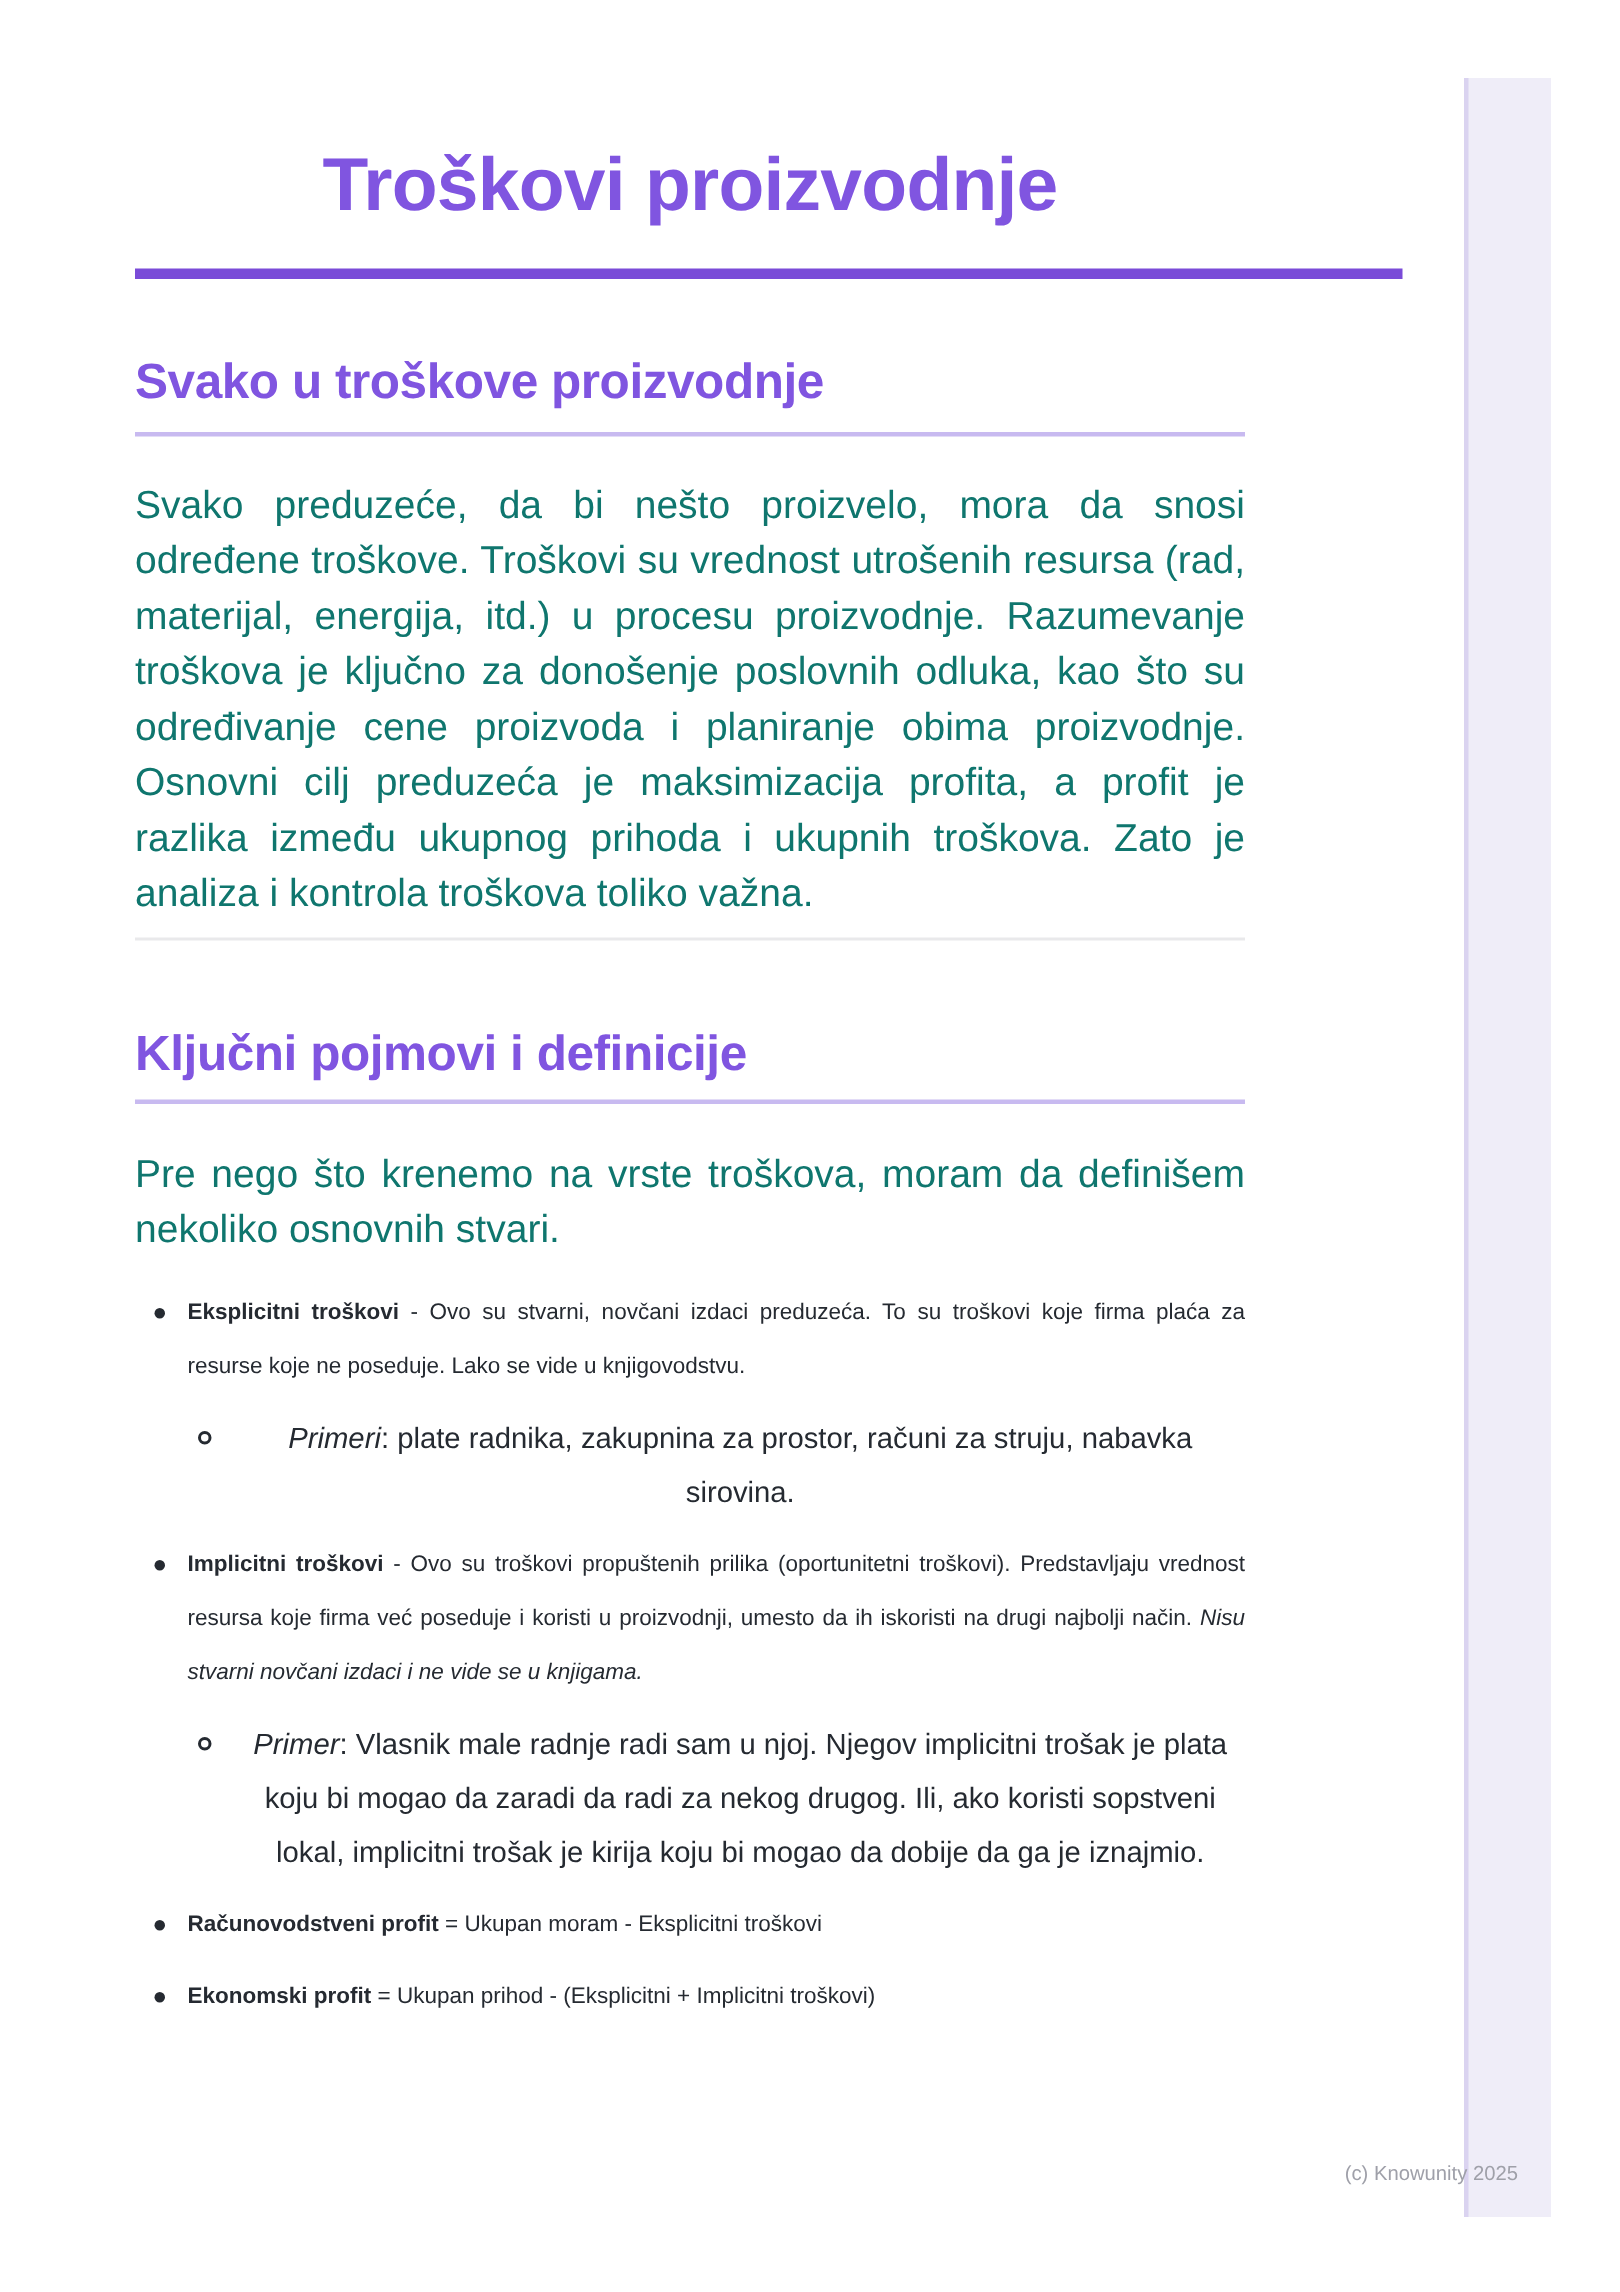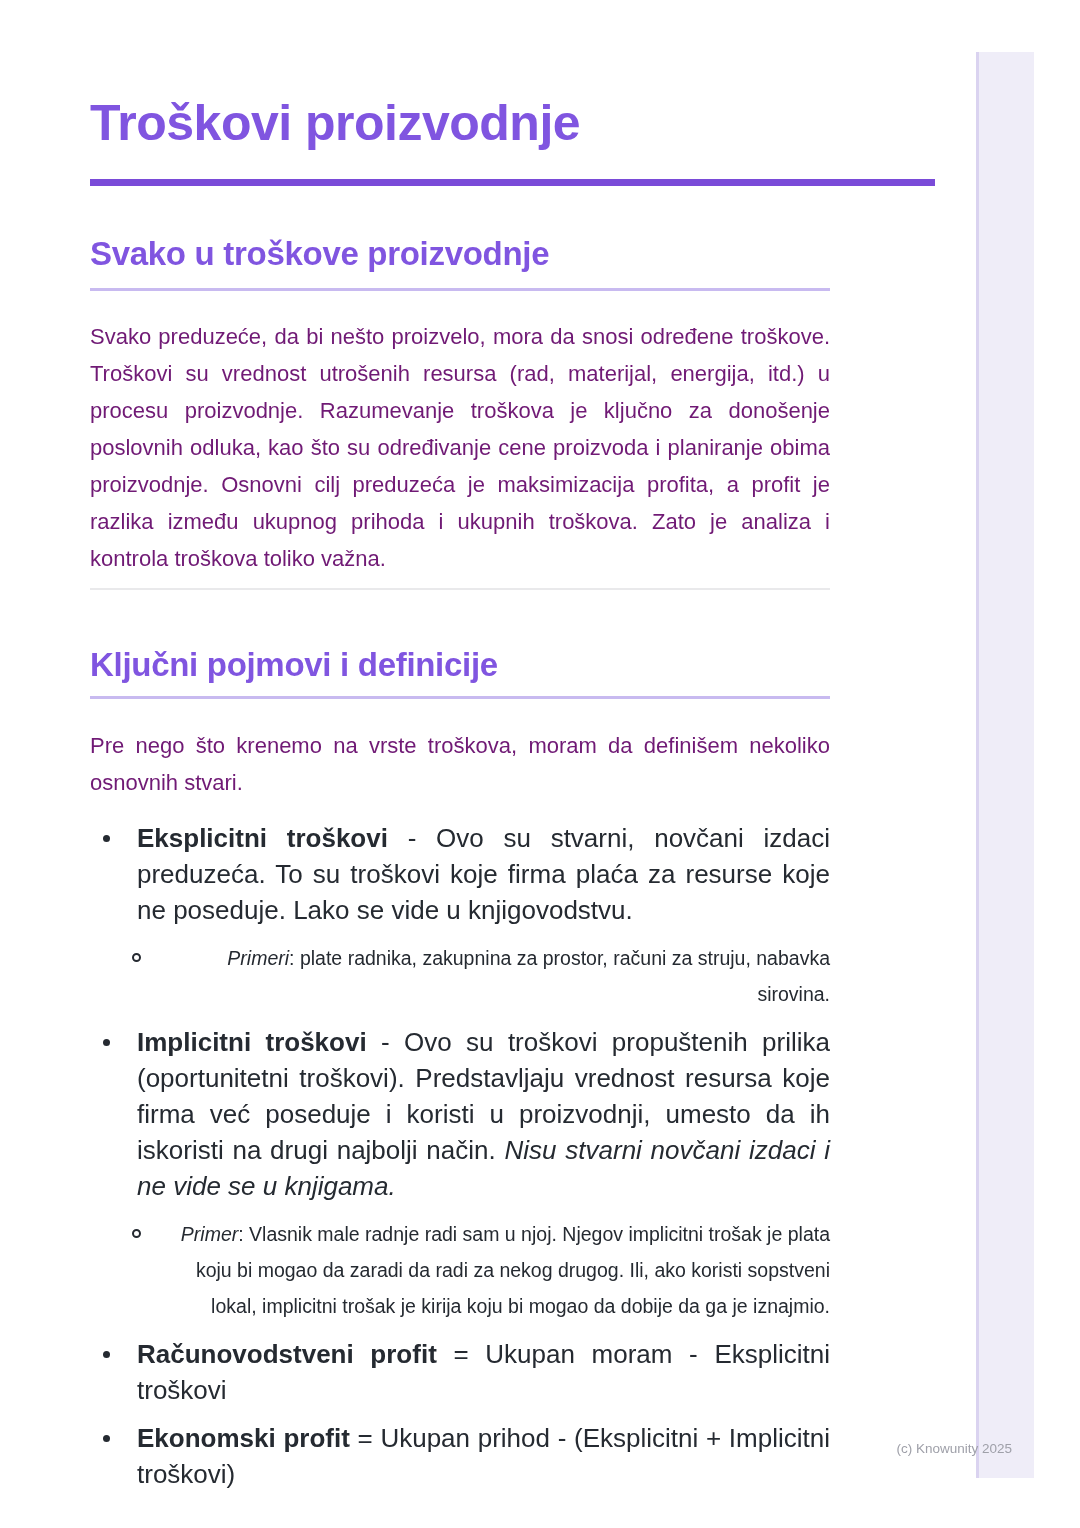"Troškovi proizvodnje" h1.doc-title { text-align: none -> center }
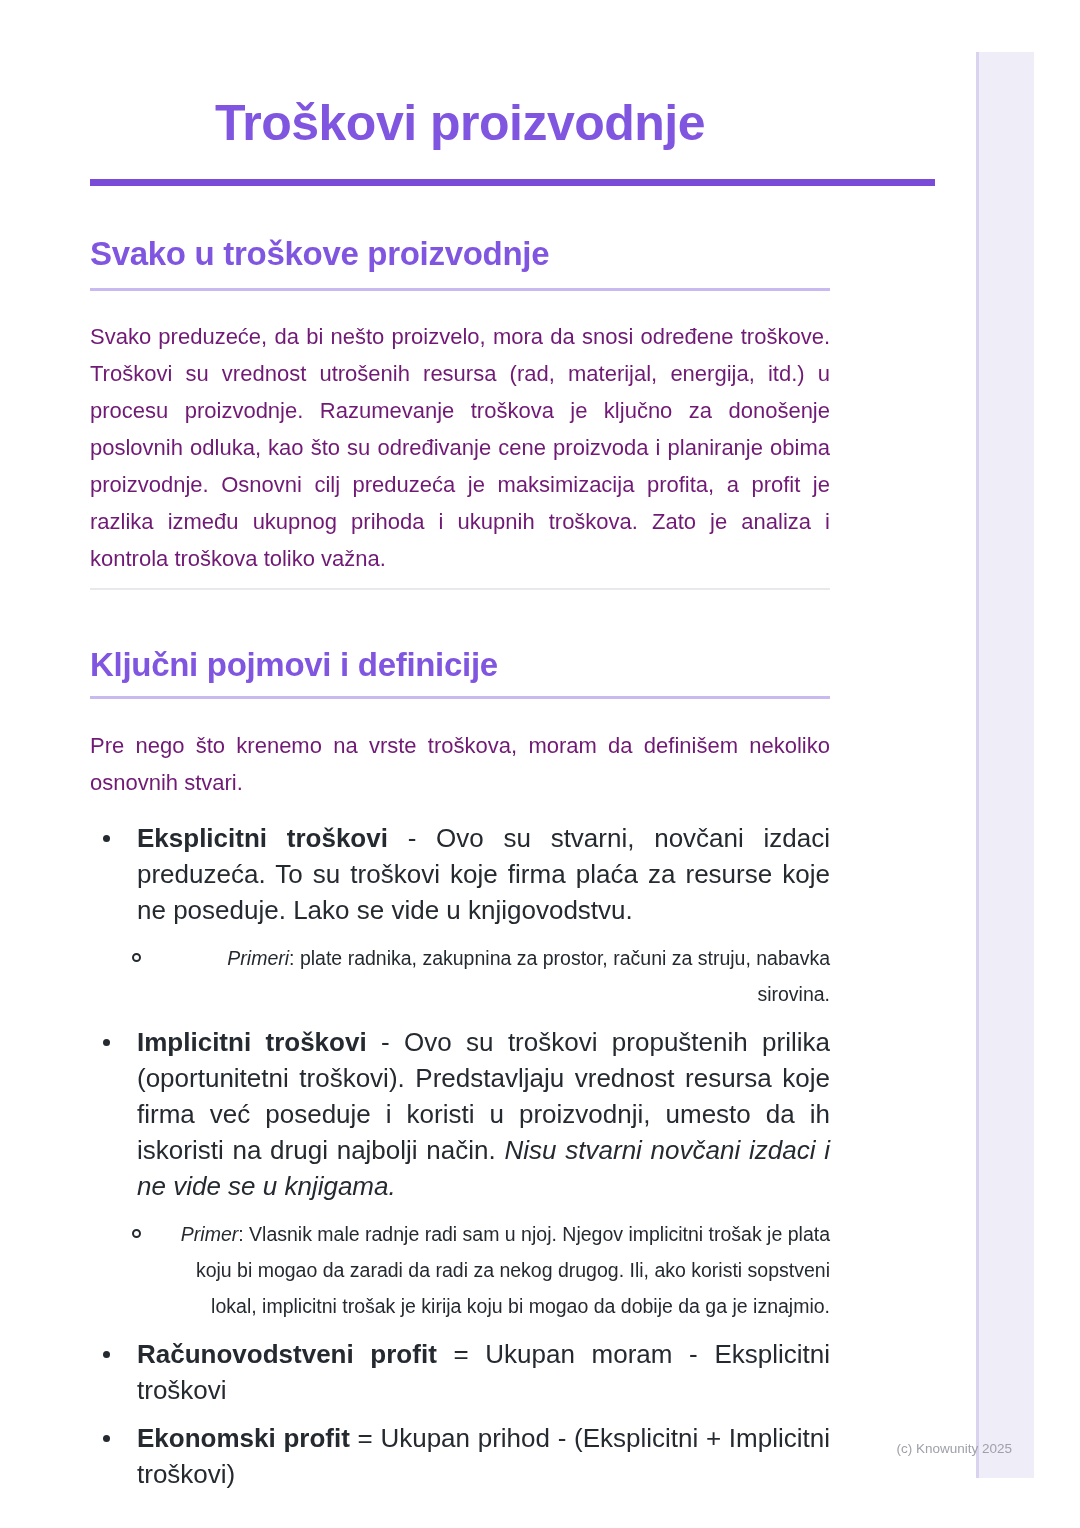"Svako preduzeće, da bi nešto" p.body-par { color: #701a75 -> #0f766e; font-size: 22px -> 26px }
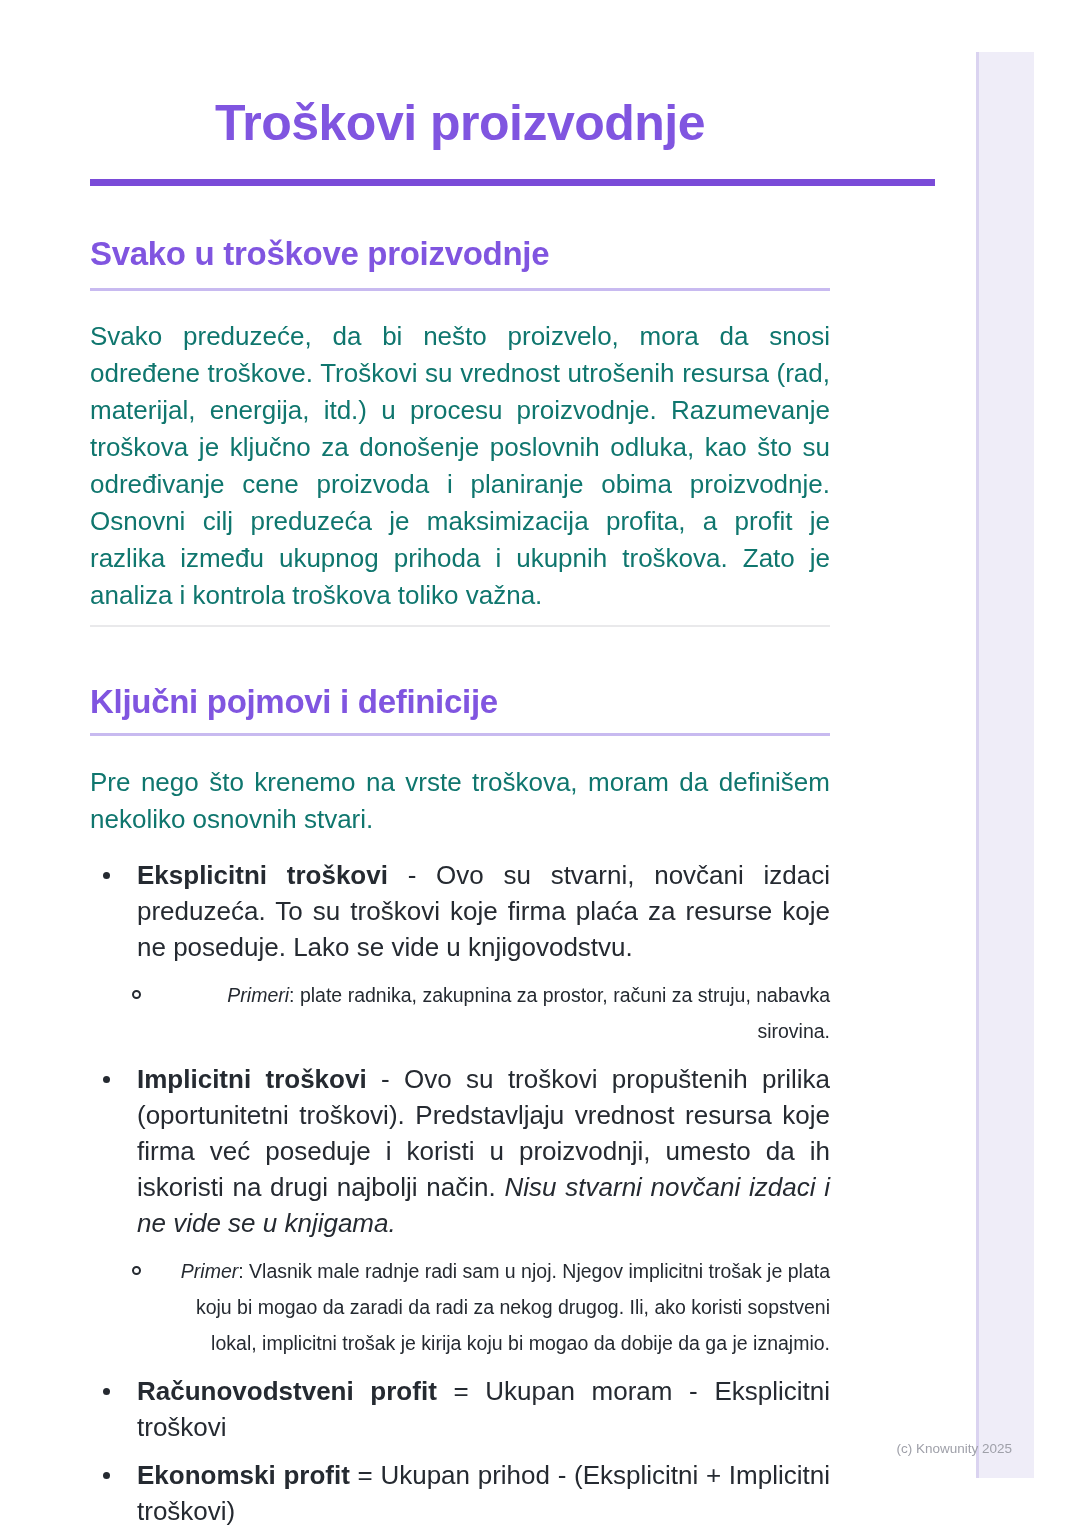"Eksplicitni troškovi - Ovo su" .li-row { font-size: 26px -> 15px; gap: 12px -> none }
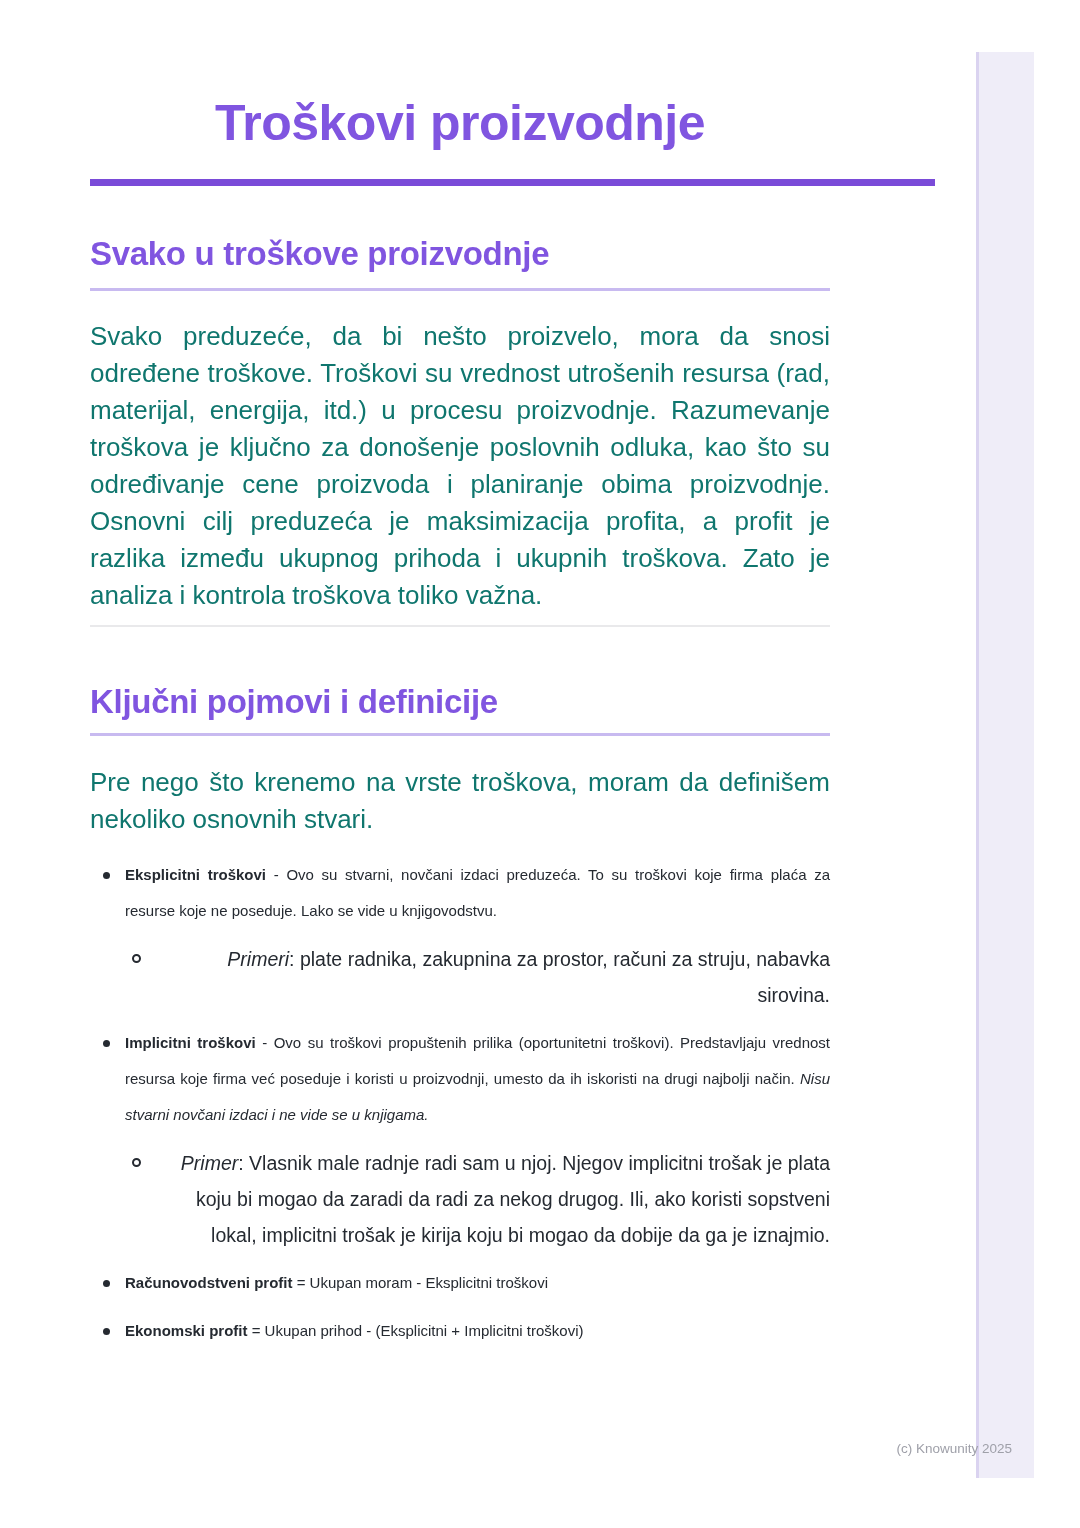"Primeri: plate radnika, zakupnina za" .sub-row .li-text { text-align: right -> center }
